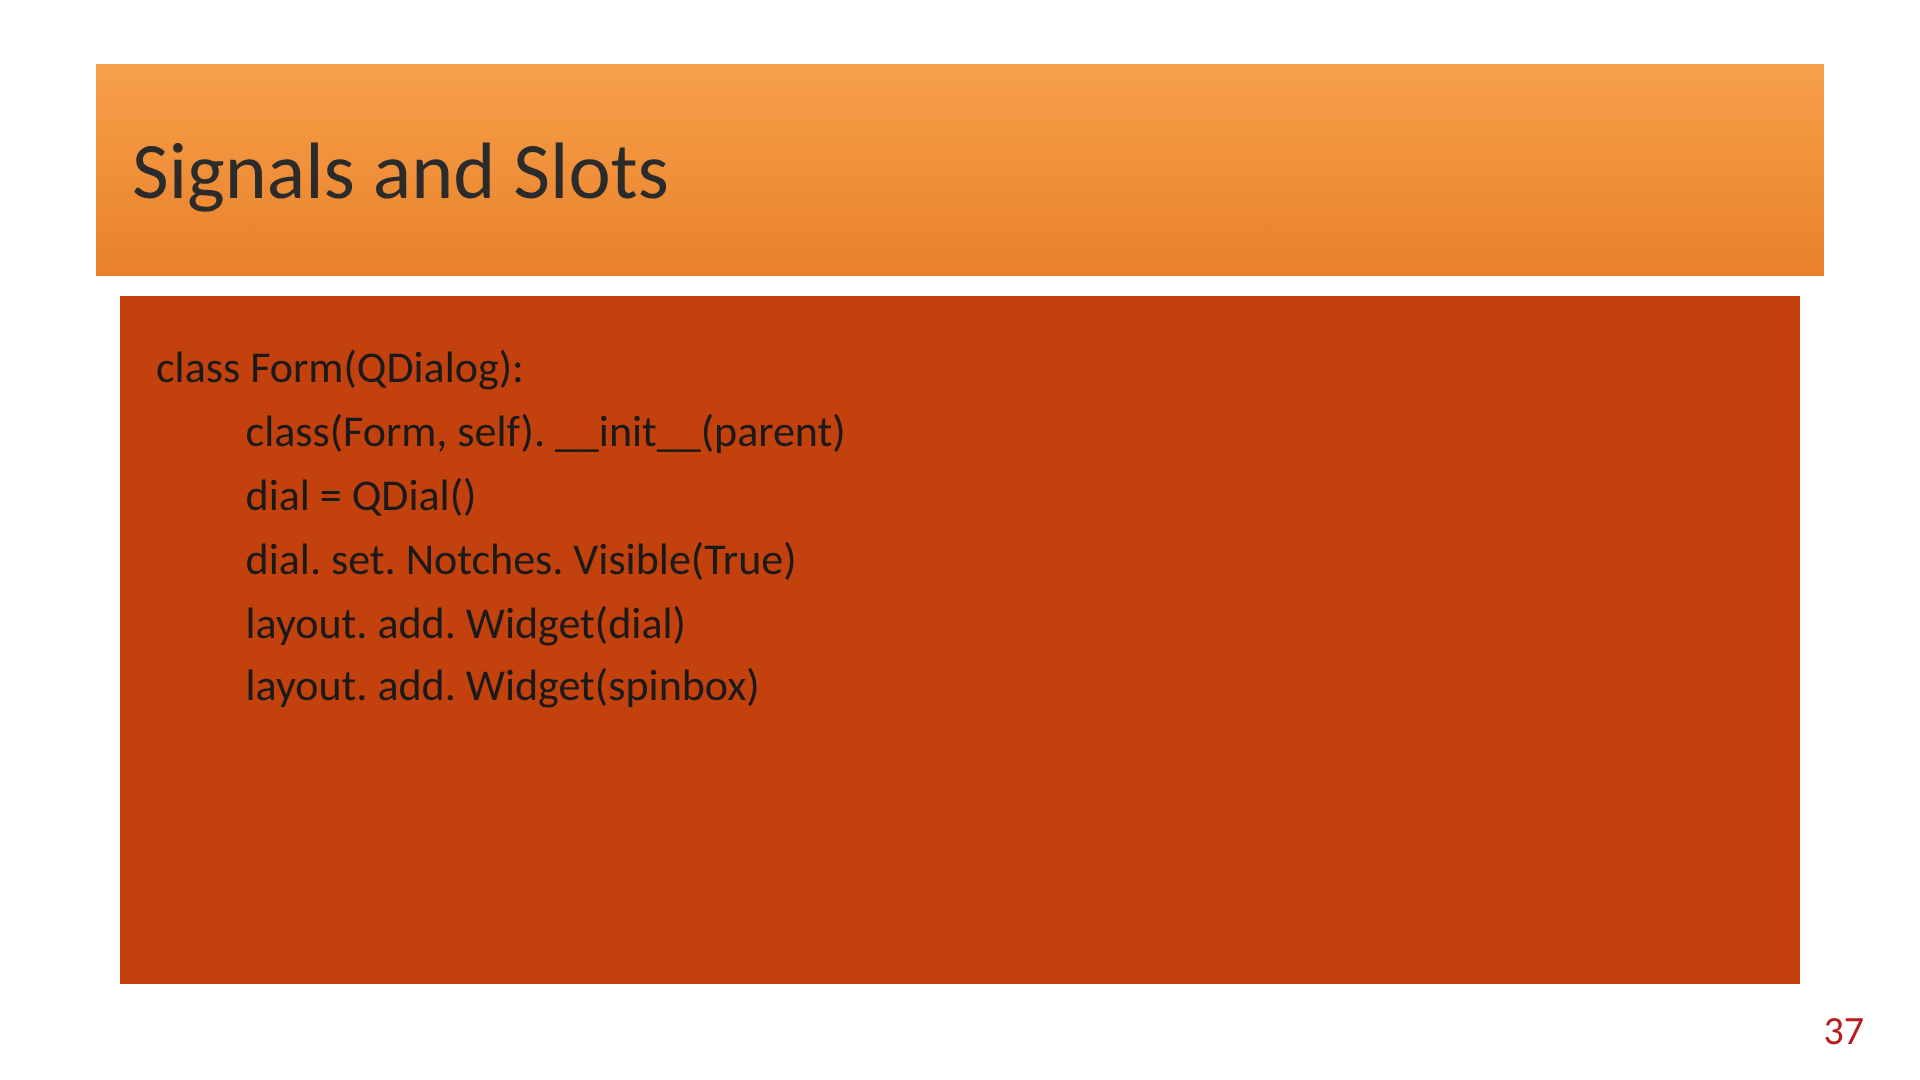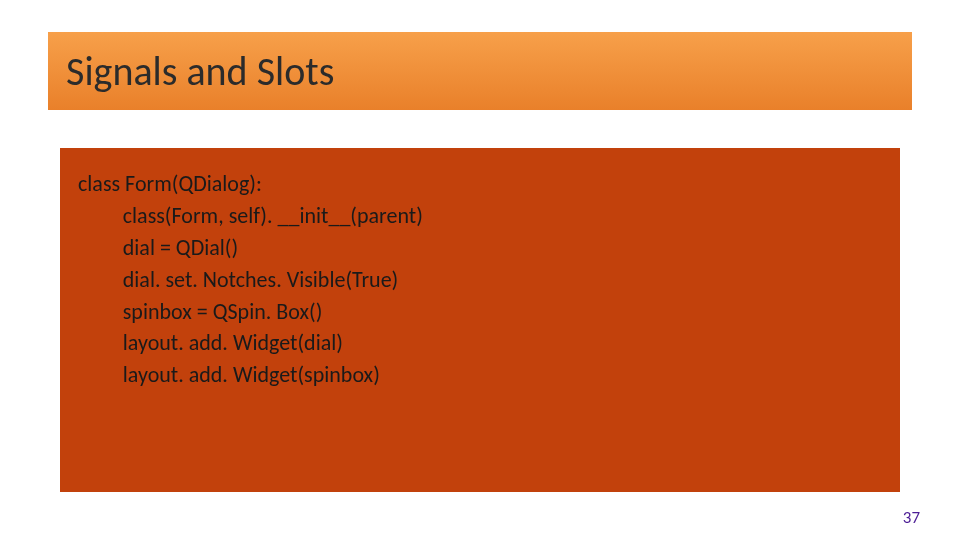"Signals and Slots" .header-bar { height: 78px -> 106px }
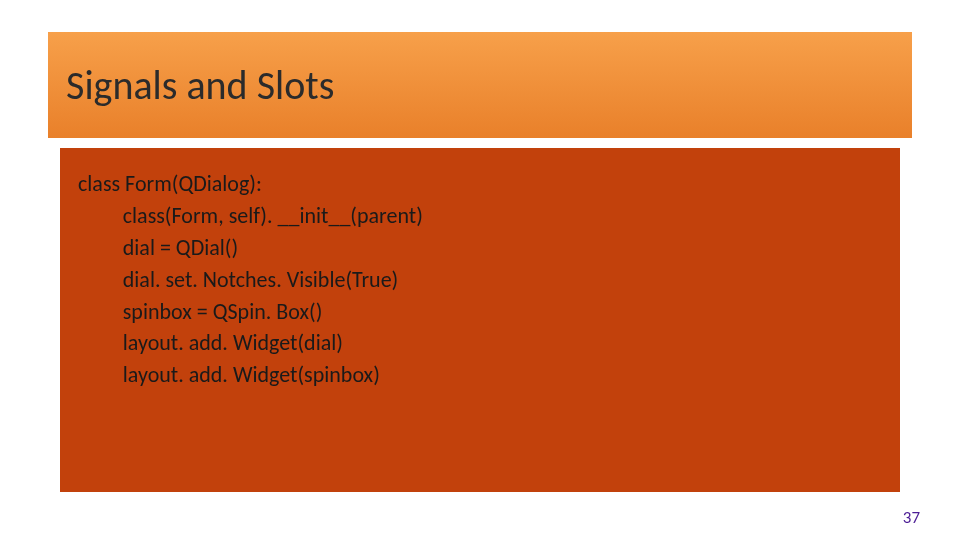"spinbox = QSpin. Box()" div.code-line { html: <div> spinbox = QSpin. Box()</div> -> none }
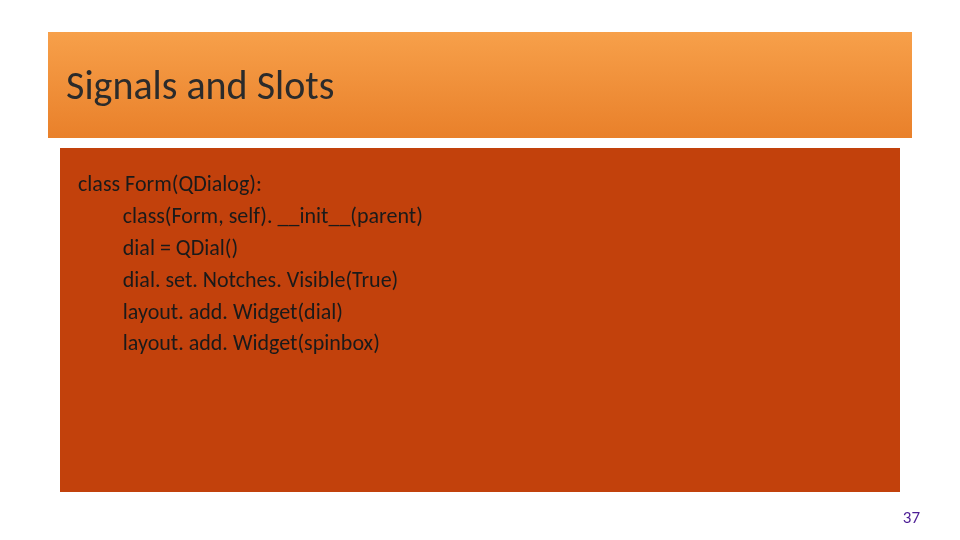"37" .page-number { color: #4c1d95 -> #b91c1c; font-size: 17px -> 20px; right: 40px -> 28px }
